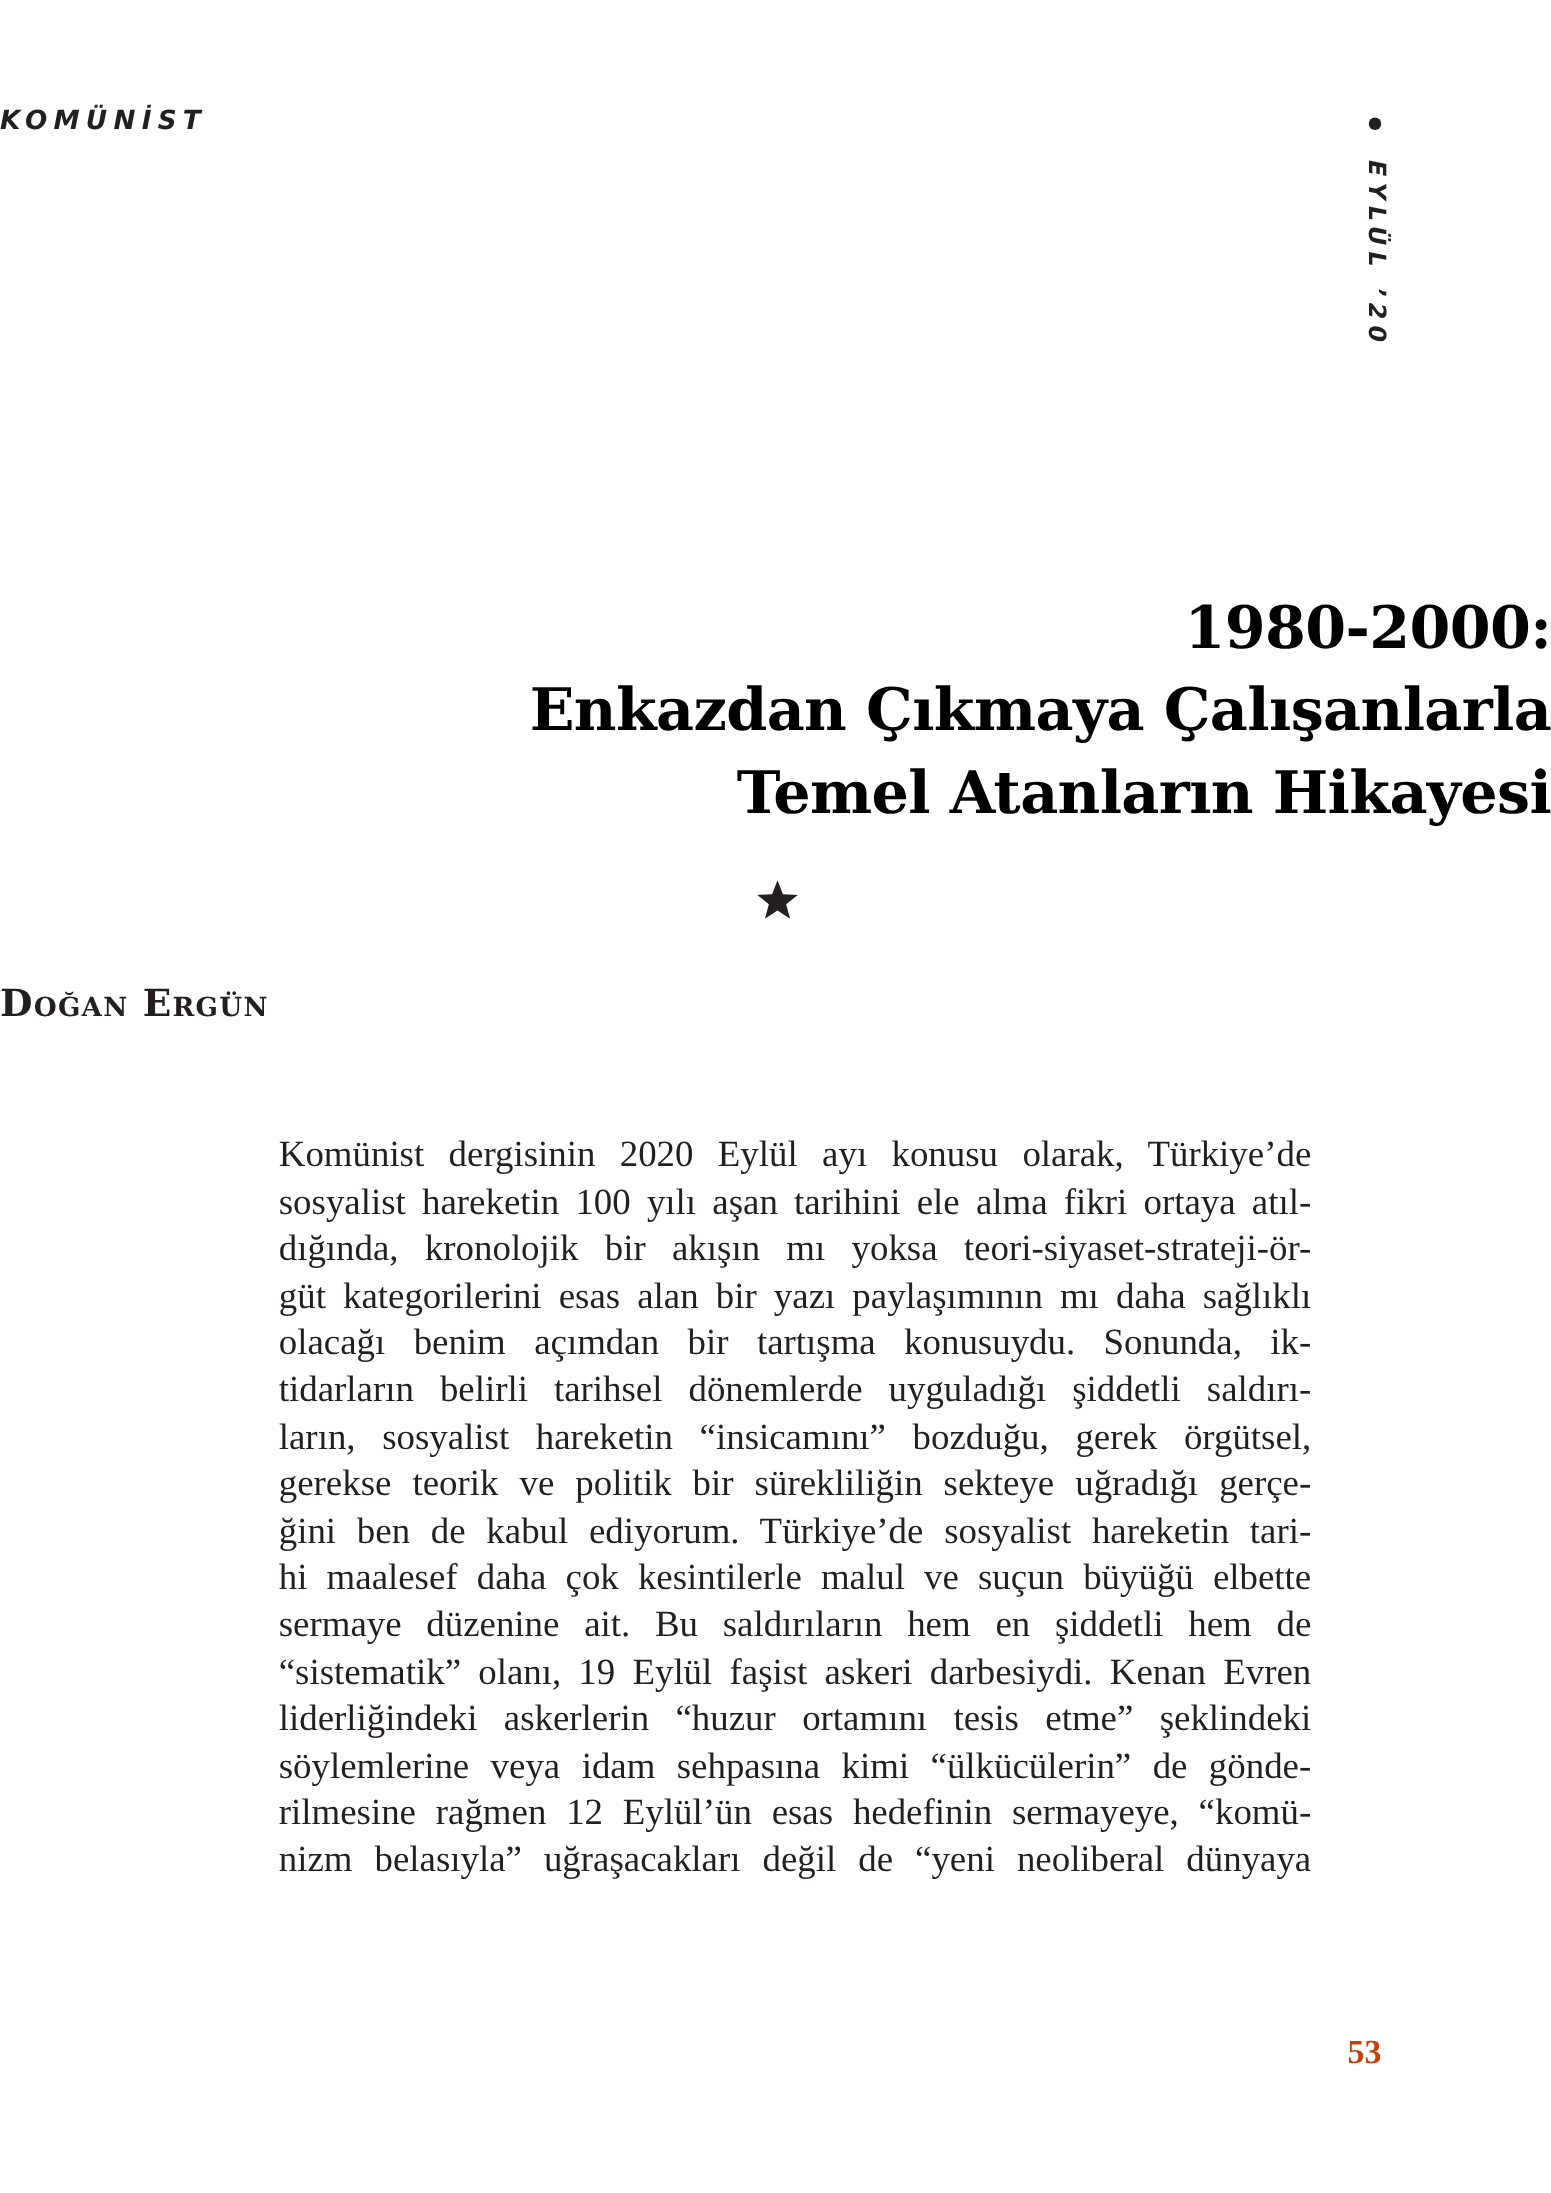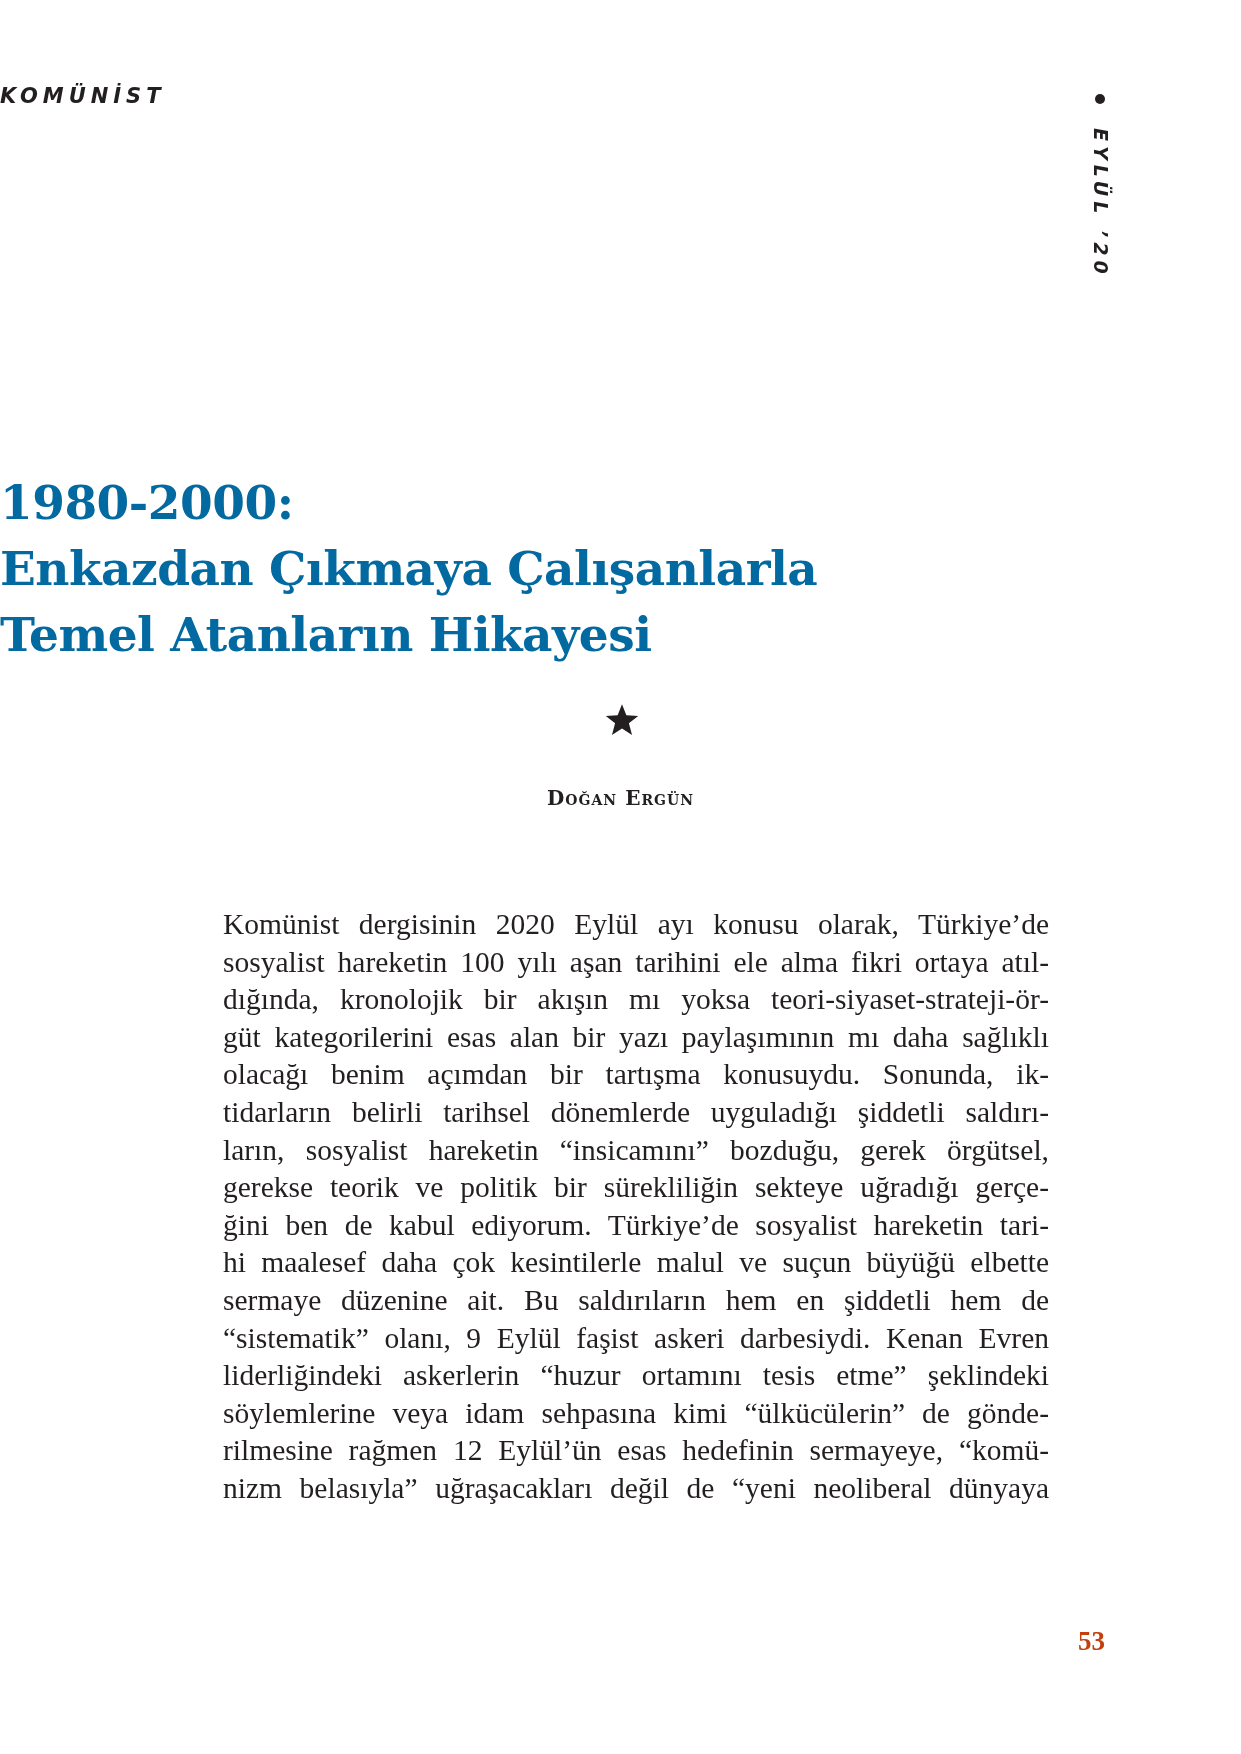"1980-2000:" .title { color: #0369a1 -> #000000; text-align: left -> right }
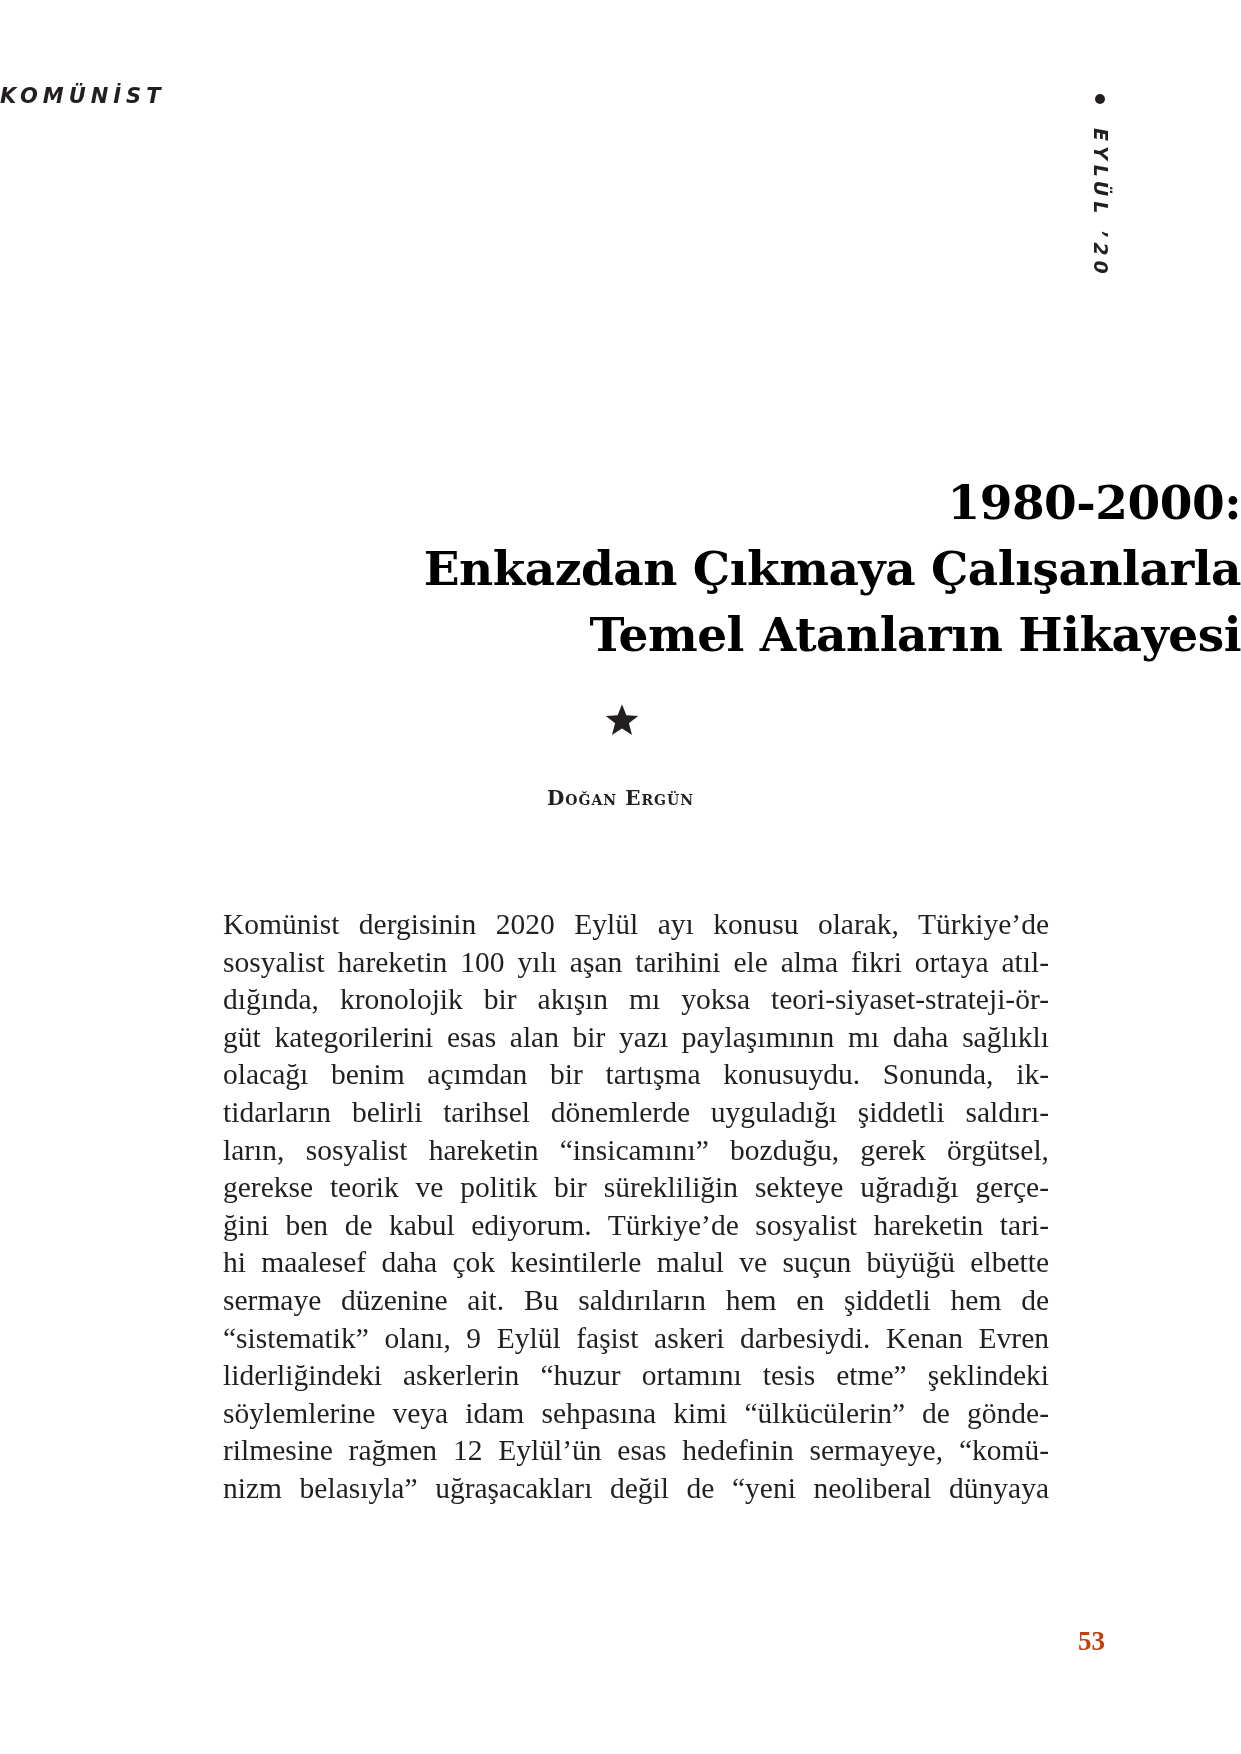"Doğan Ergün" .author { font-size: 20px -> 30px; text-align: center -> none }
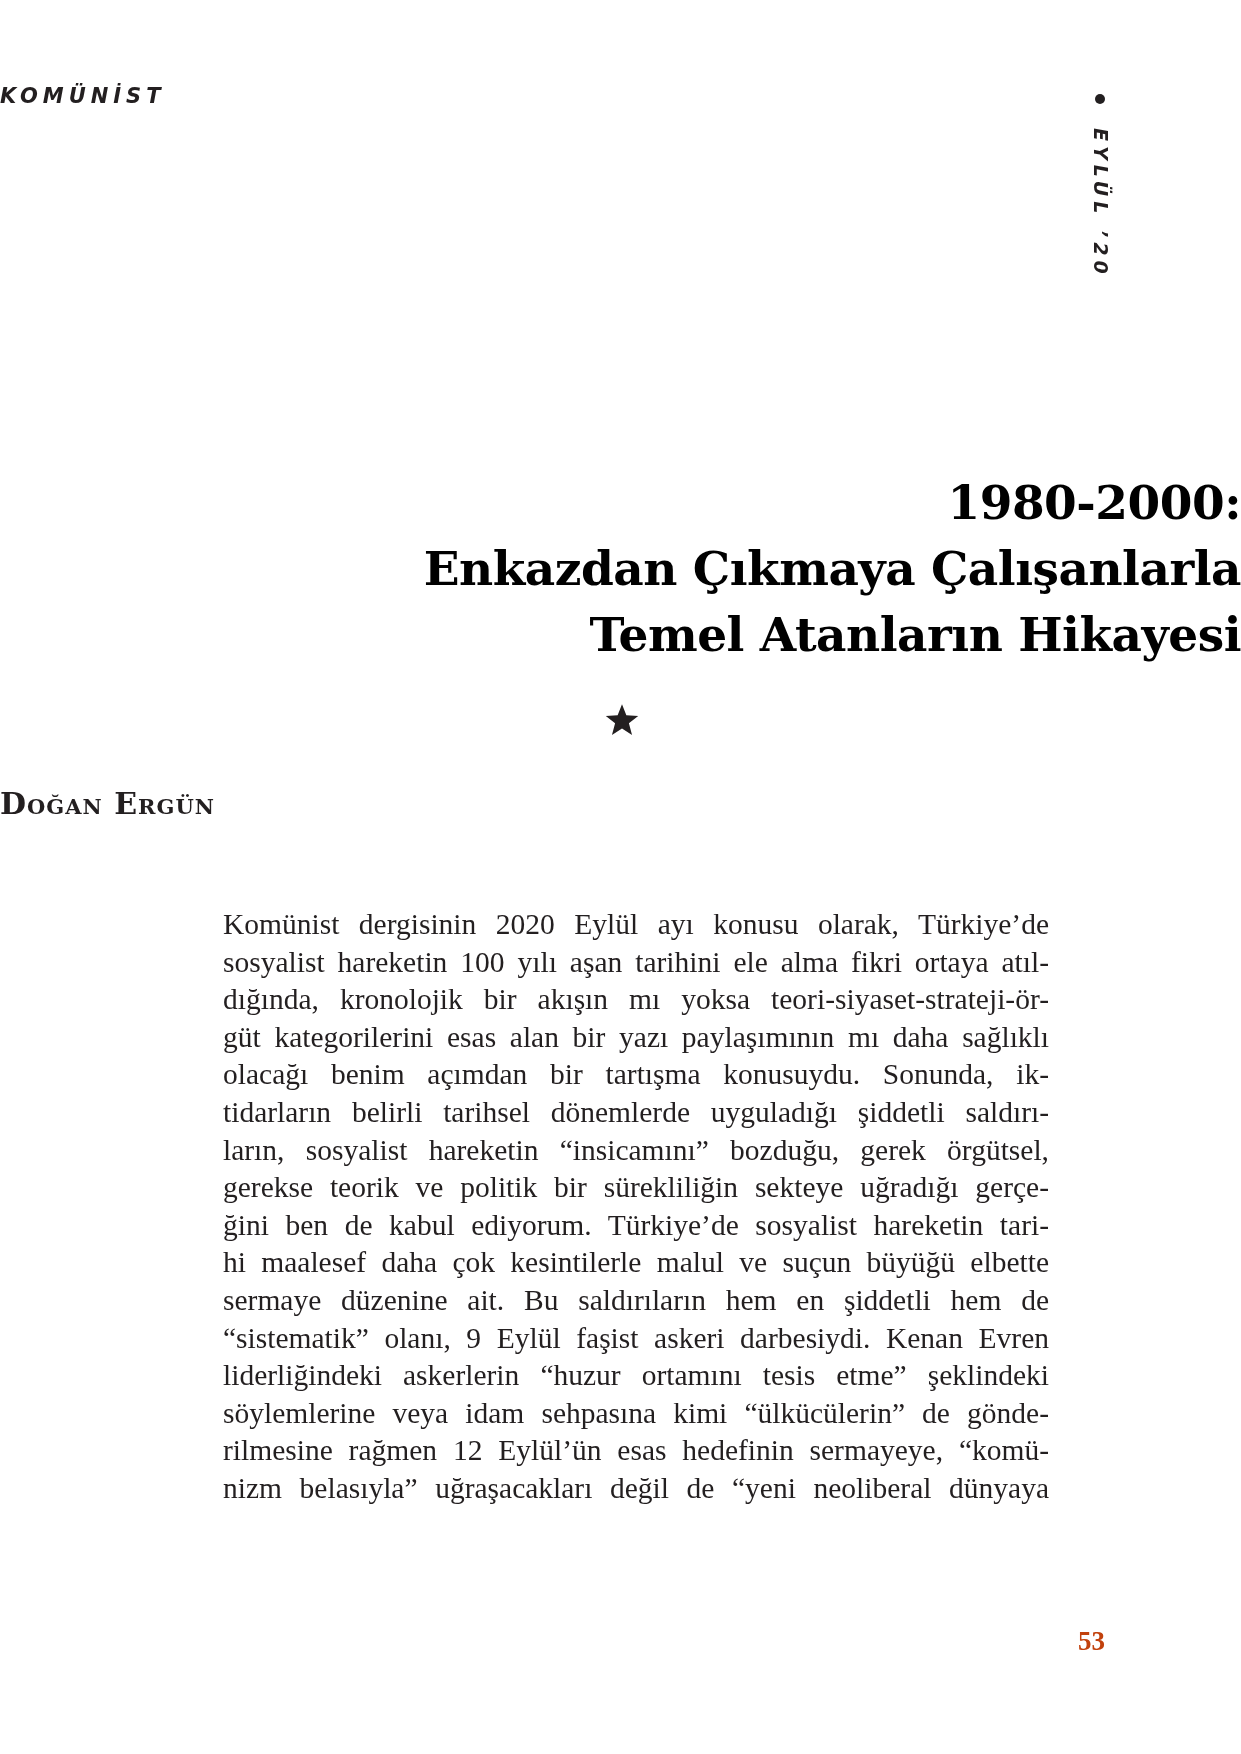"“sistematik” olanı, 9 Eylül faşist" span.line { text: 9 -> 19 }
